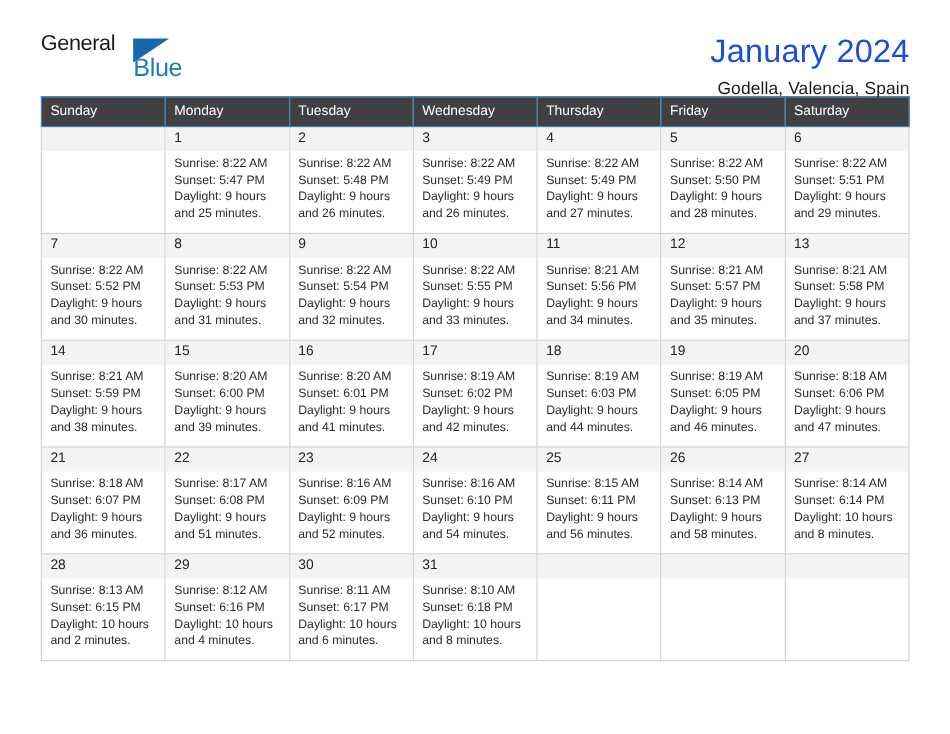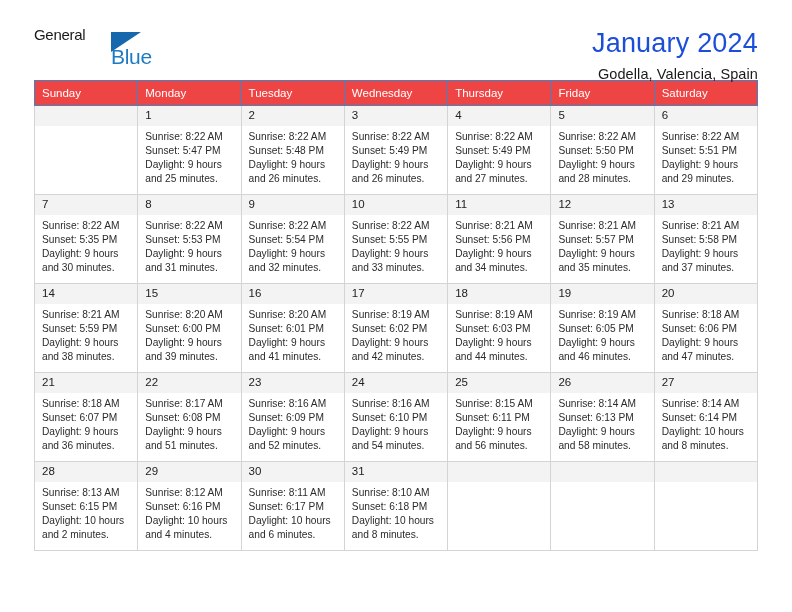"General" .logo-general { font-size: 15px -> 18px }
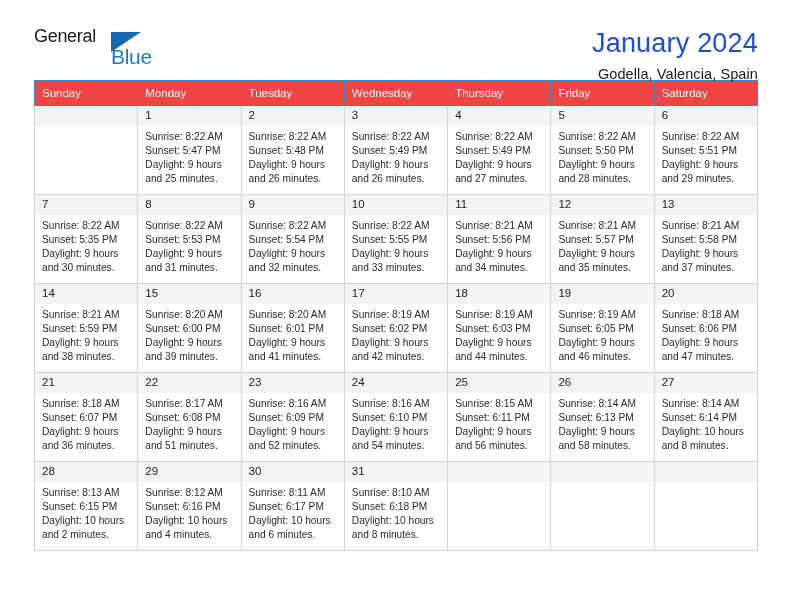"Sunday" table.calendar th { background: #ef4444 -> #404040 }
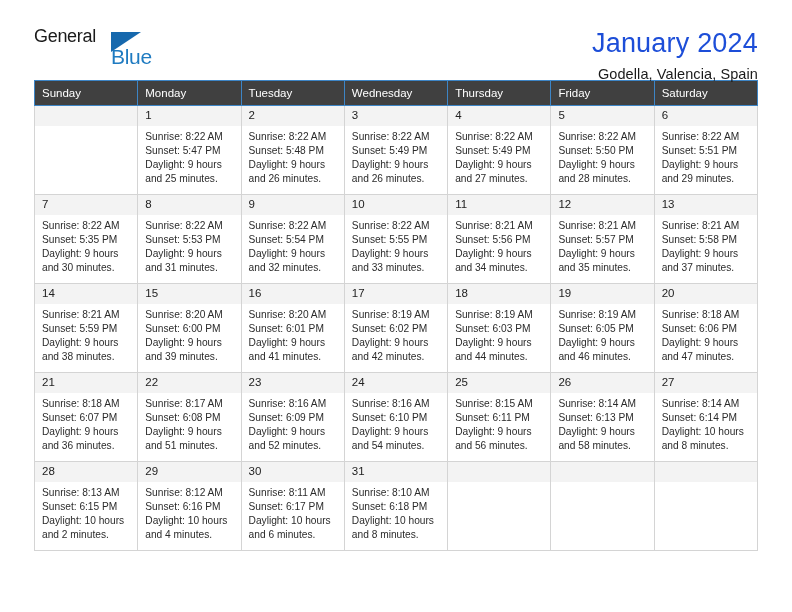"Sunset: 5:35 PM" div { text: 5:35 -> 5:52 }
